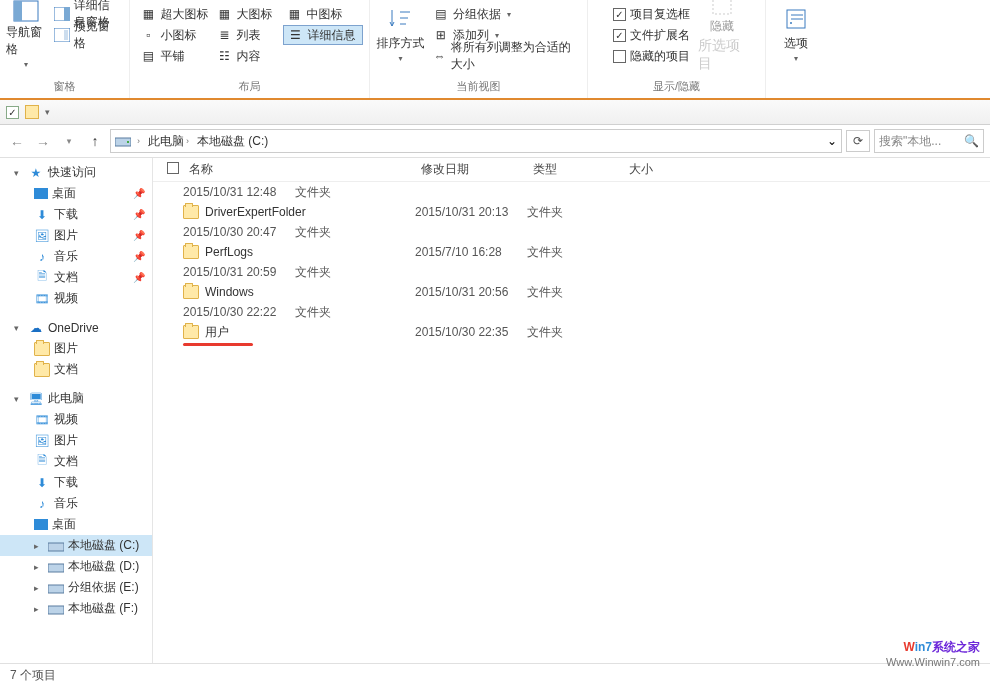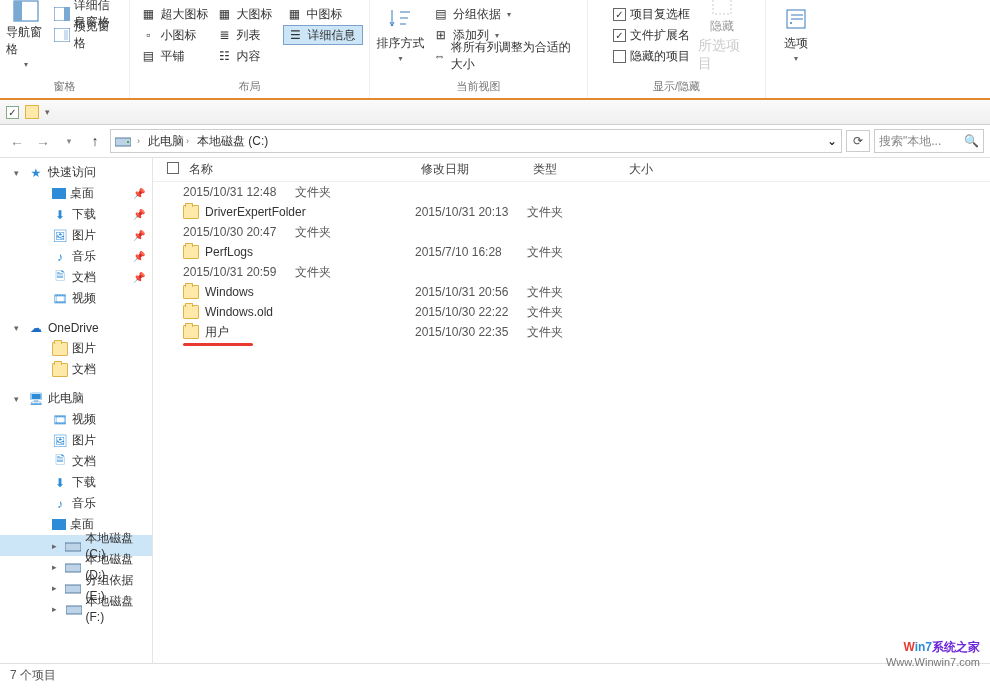"桌面" .tnode.lvl2 { padding-left: 52px -> 34px }
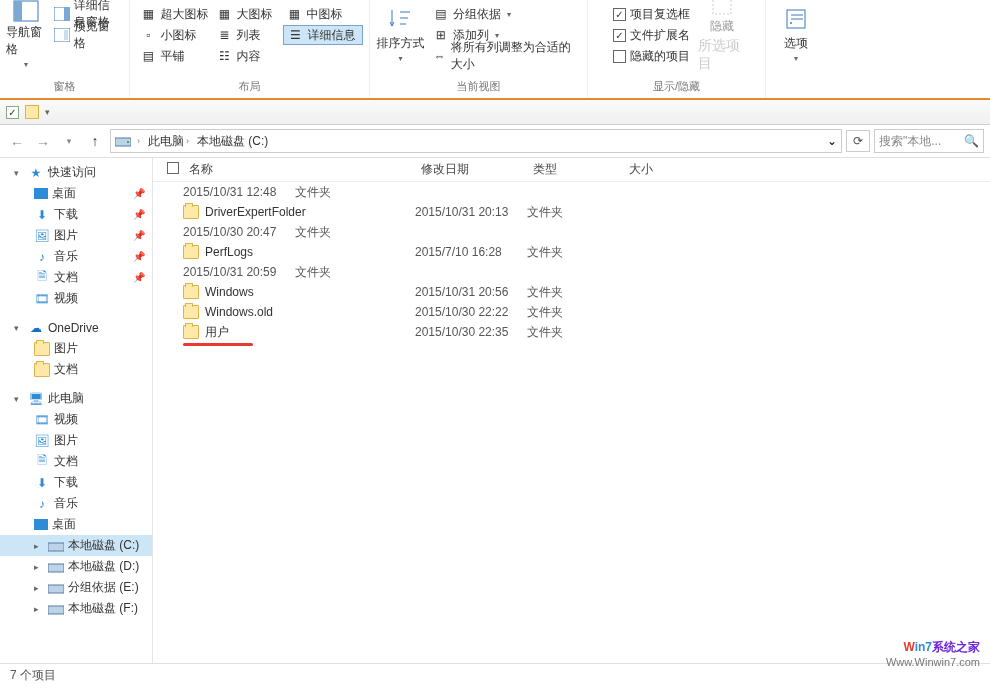"Windows.old" div.fname { html: <div> <span></span> <span>Windows.old</span> </div> -> none }
